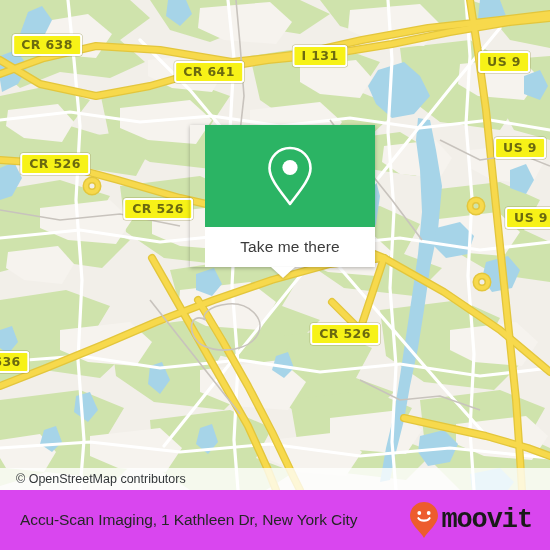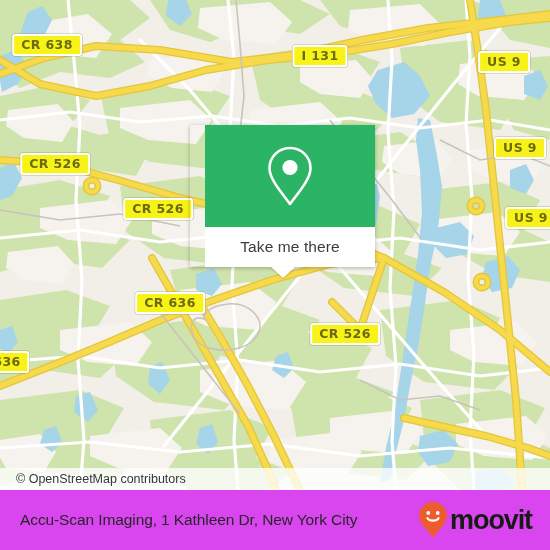"CR 641" div.shield { html: none -> <div>CR 641</div> }
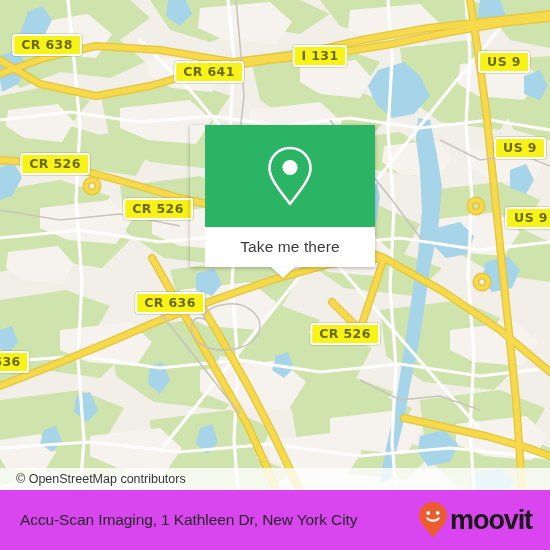"CR 636" div.shield { html: <div>CR 636</div> -> none }
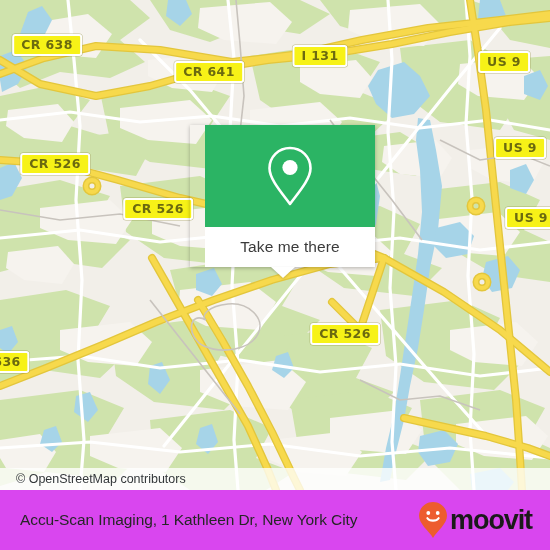"moovit" #brand-wordmark { font-family: Liberation Sans, sans-serif -> Liberation Mono, monospace }
